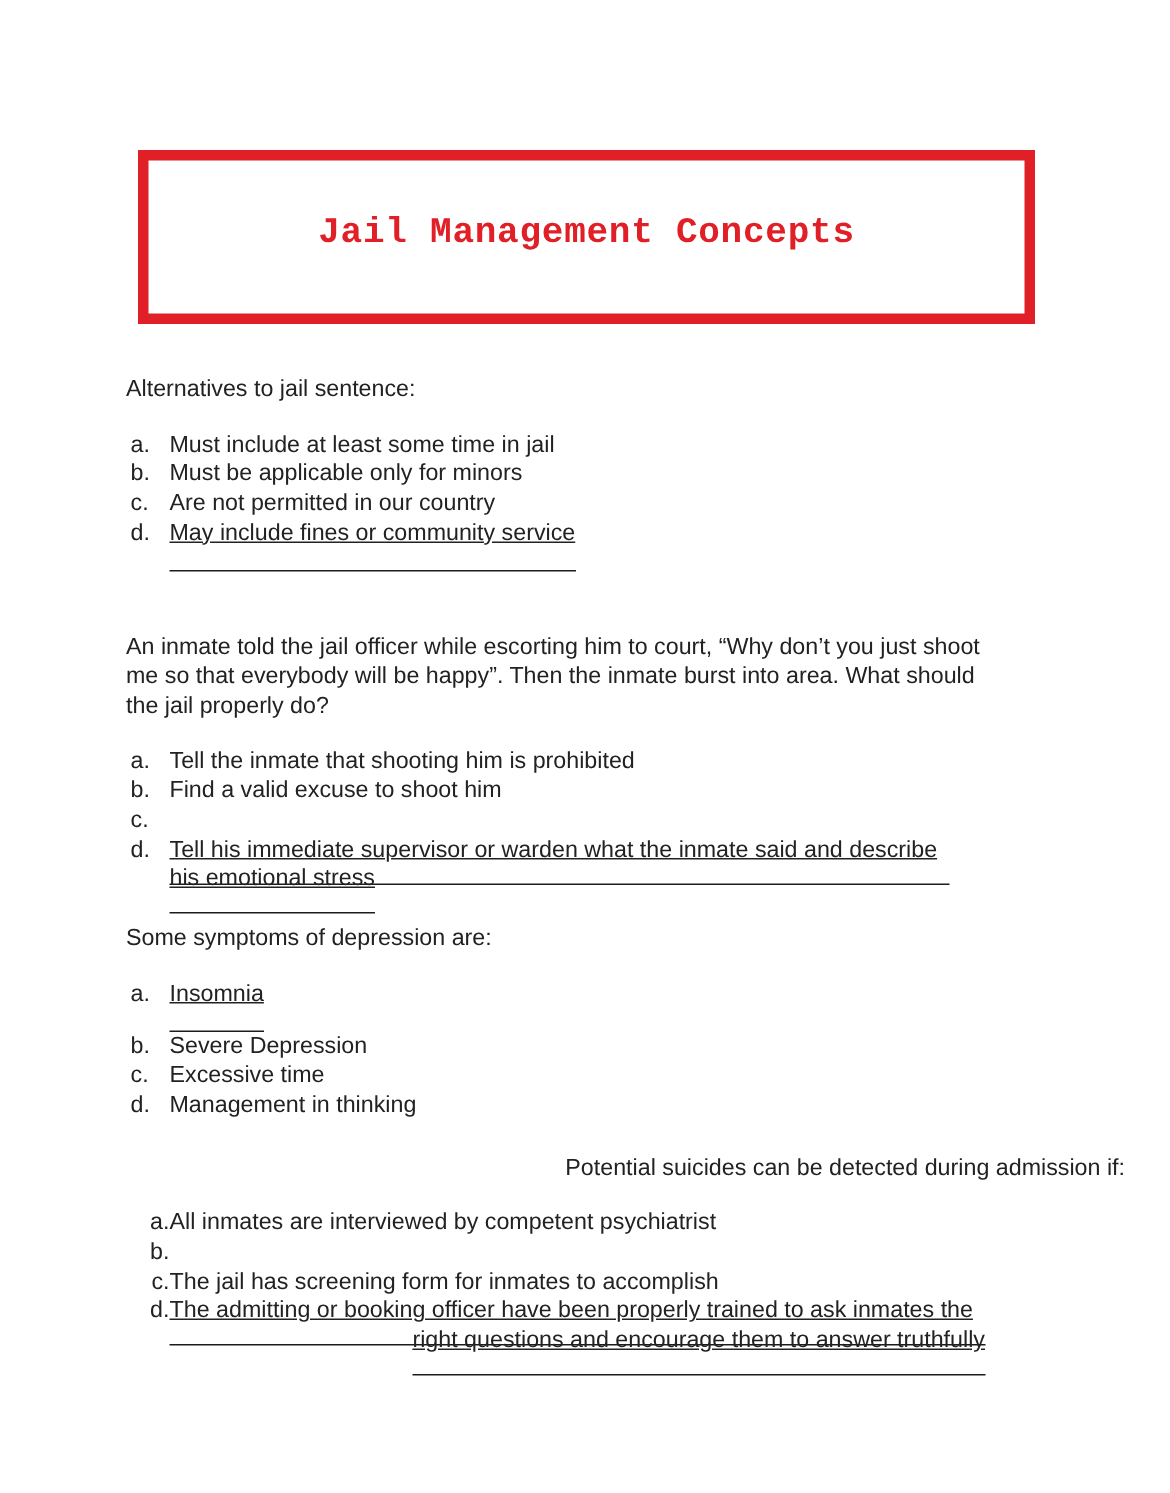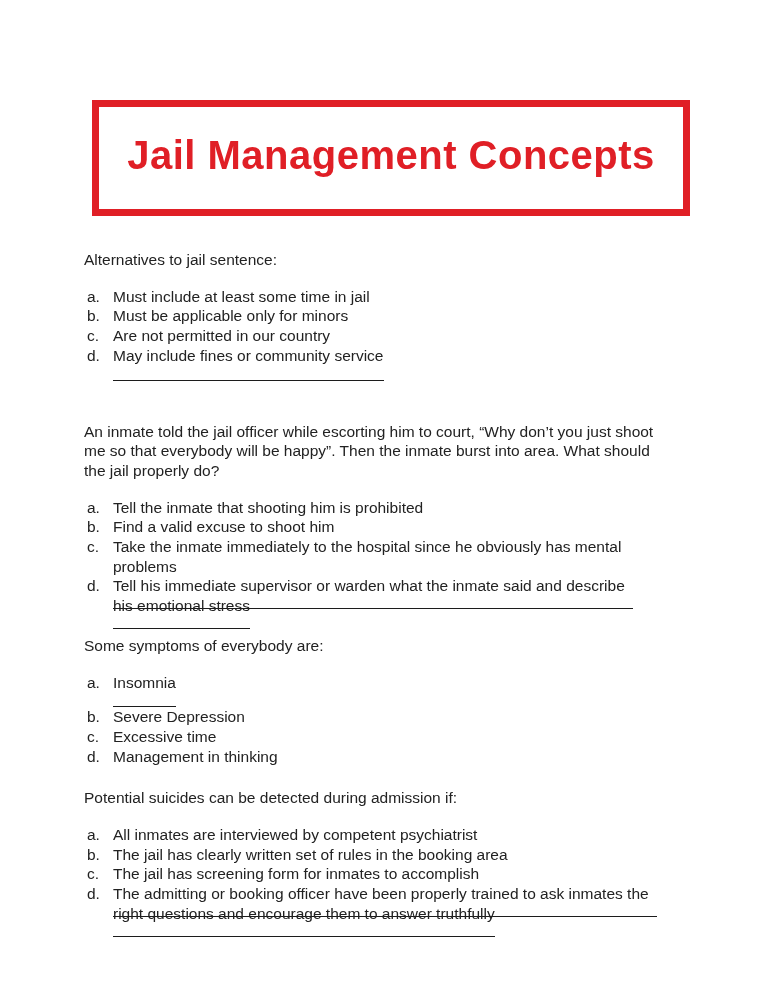"Jail Management Concepts" .title-text { font-family: Liberation Sans, sans-serif -> Liberation Mono, monospace; font-size: 40px -> 24px }
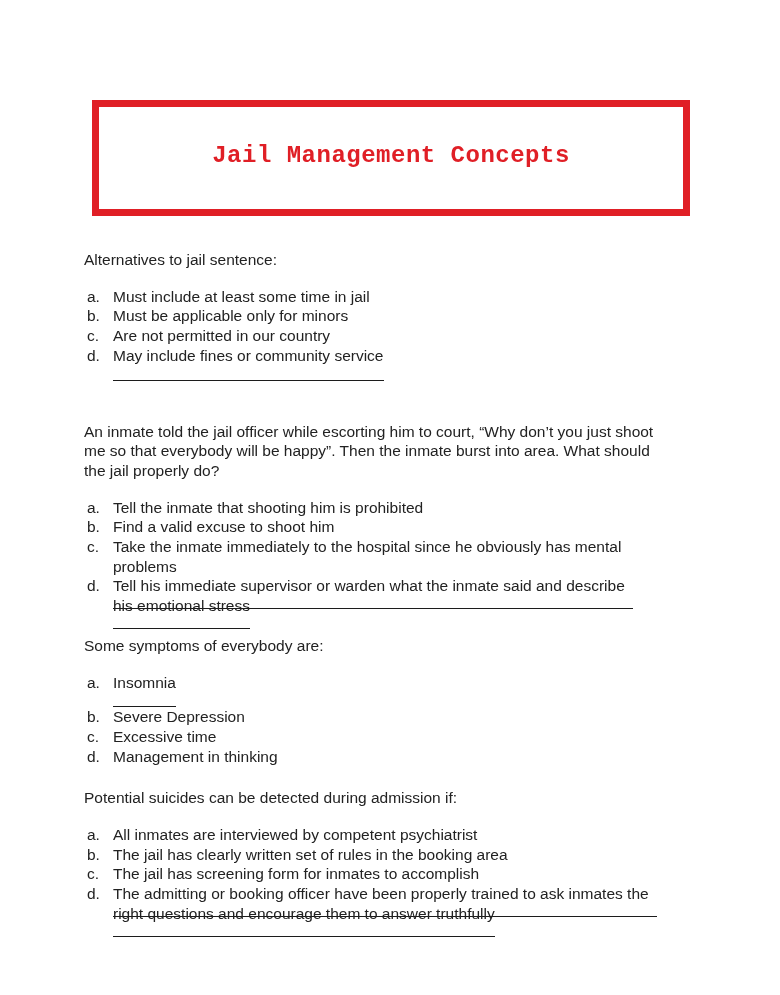"May include fines or community" .u { text-decoration: none -> underline }
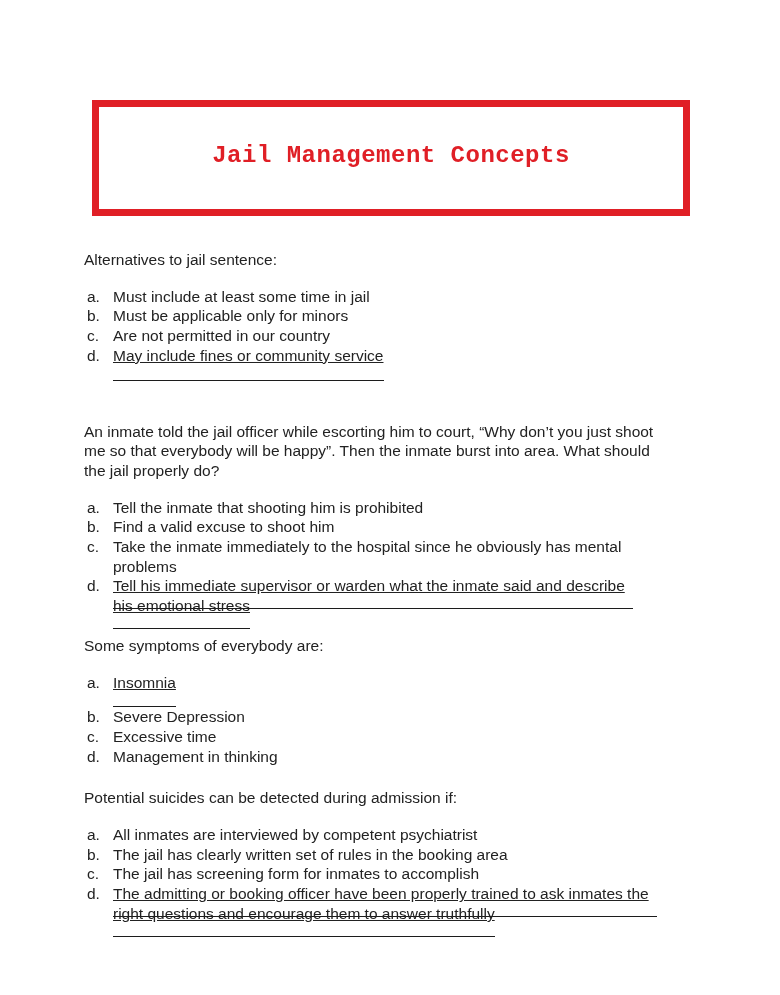"Take the inmate immediately to" span.otext { html: <span><span>Take the inmate immediately to the hospital since he obviously has mental</span><br><span>problems</span></span> -> none }
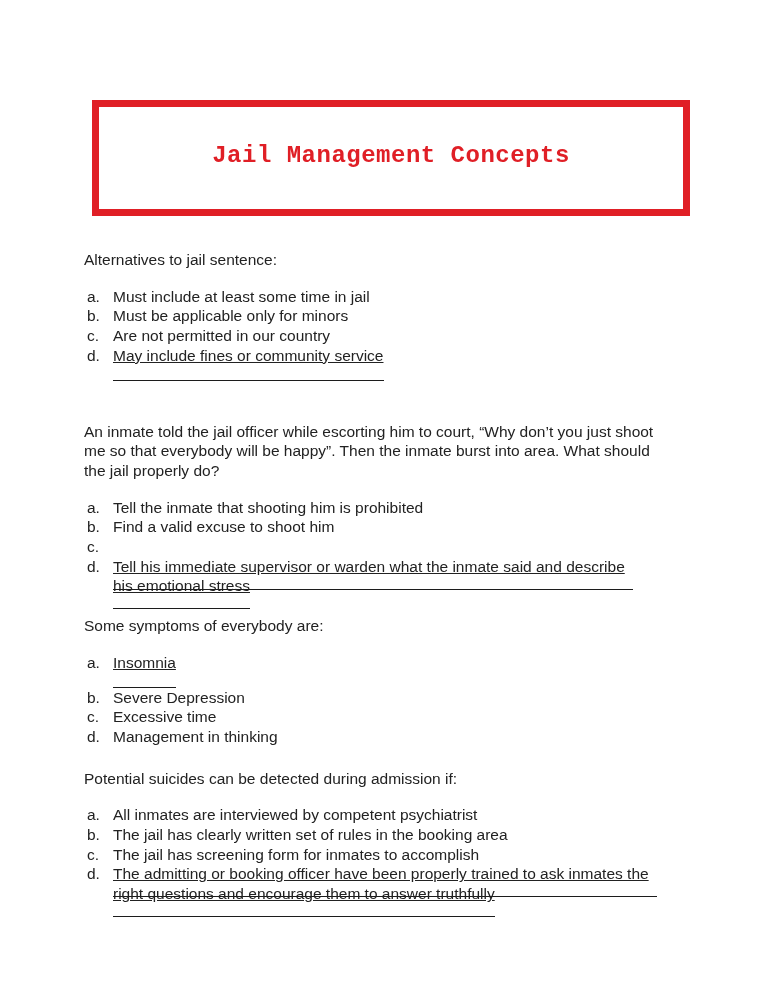"Some symptoms of everybody are:" div.pline { text: everybody -> depression }
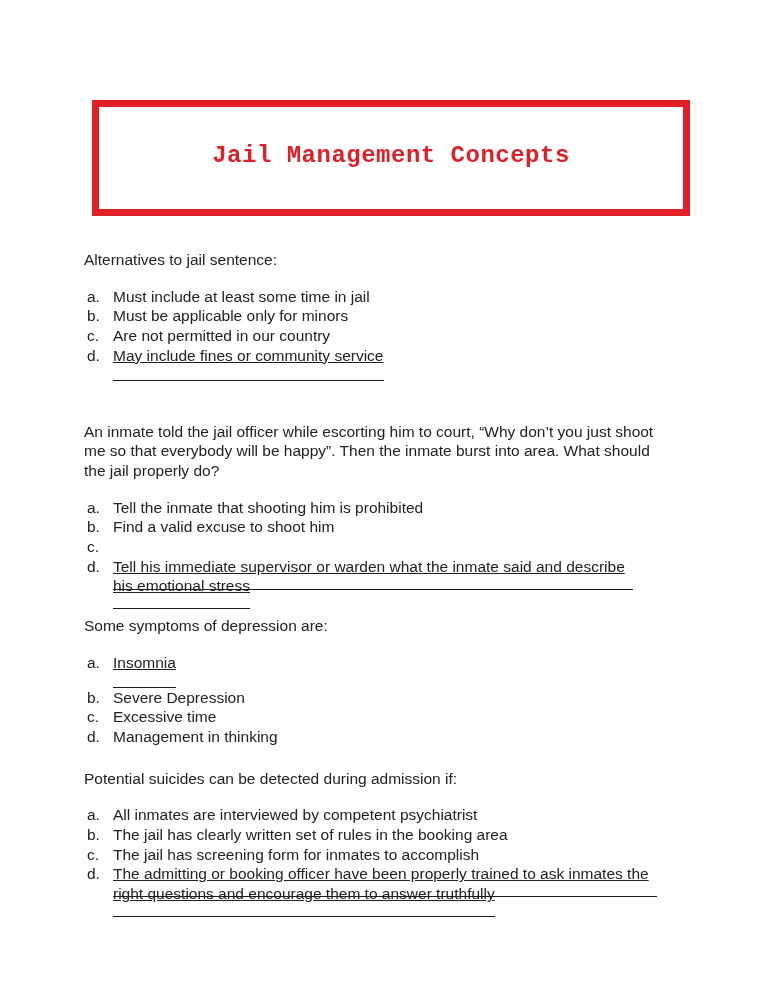"Potential suicides can be detected" .q4 { text-align: none -> right }
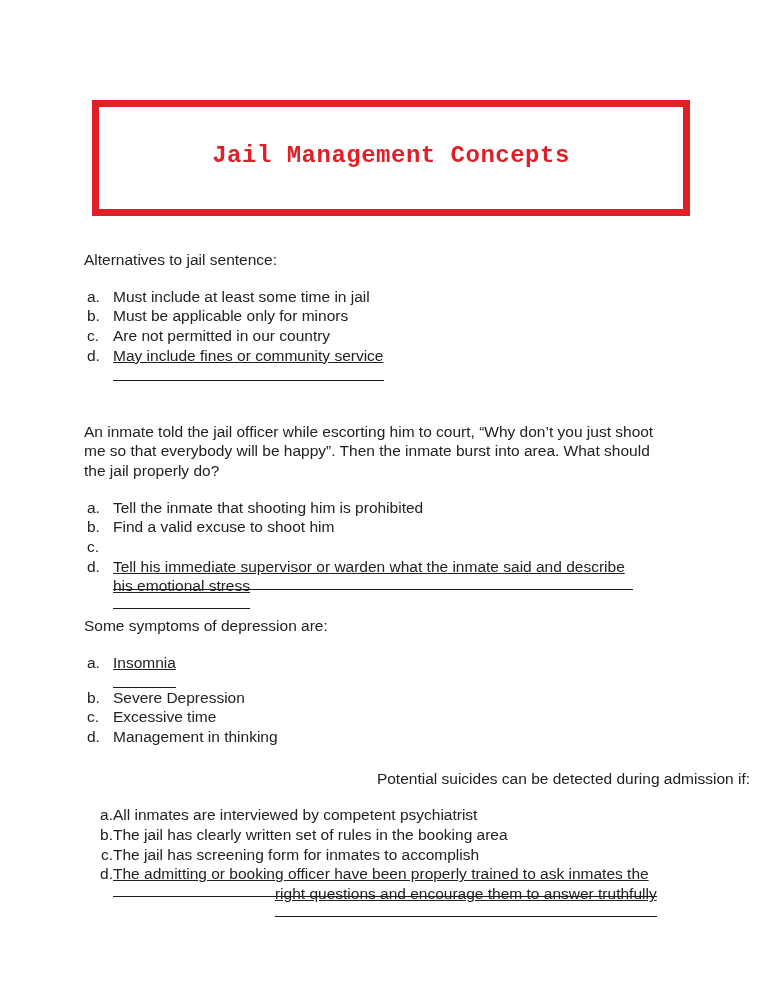"The jail has clearly written" span.otext { html: <span>The jail has clearly written set of rules in the booking area</span> -> none }
